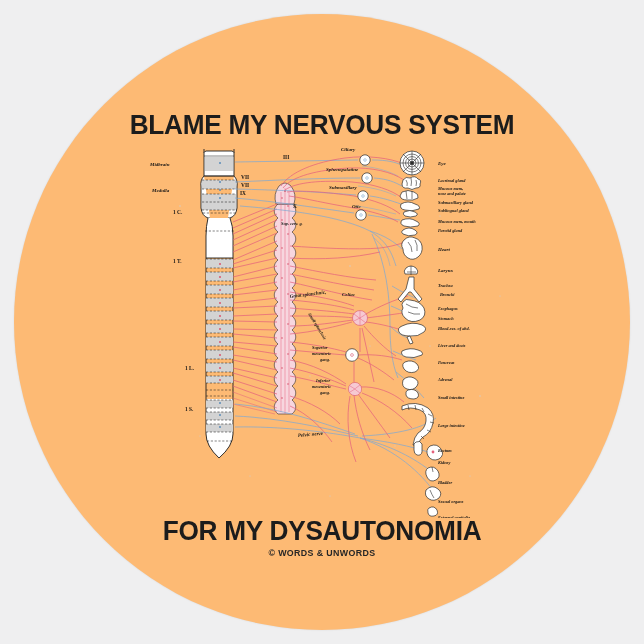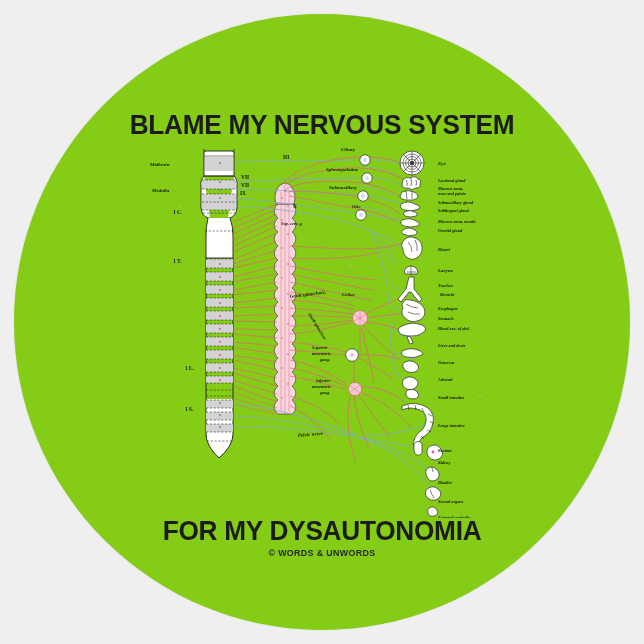"BLAME MY NERVOUS SYSTEM" #sticker { background: #84cc16 -> #fdba74 }
